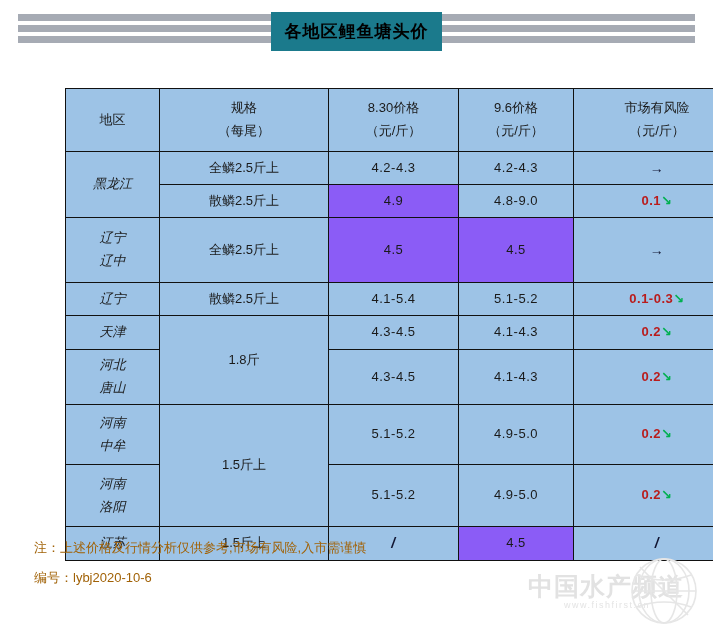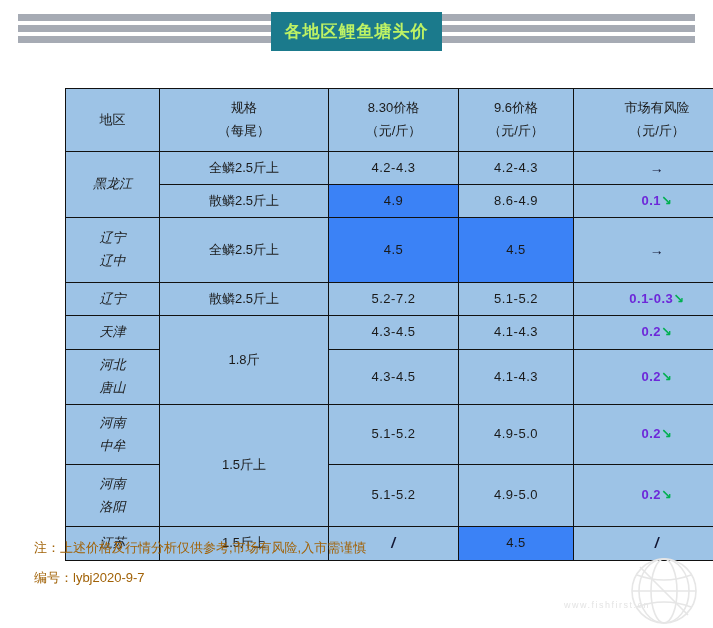"各地区鲤鱼塘头价" .title-box { color: #bef264 -> #000000 }
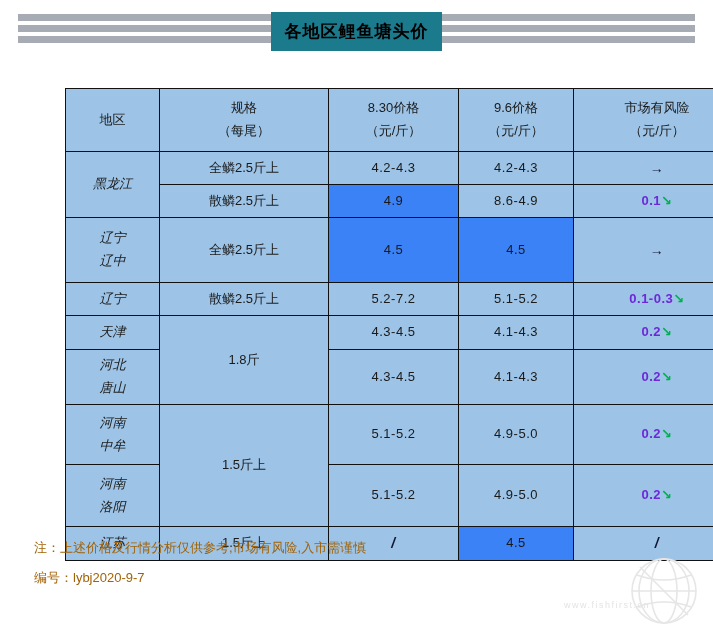"4.9" td.price.hl { background: #3b82f6 -> #8b5cf6 }
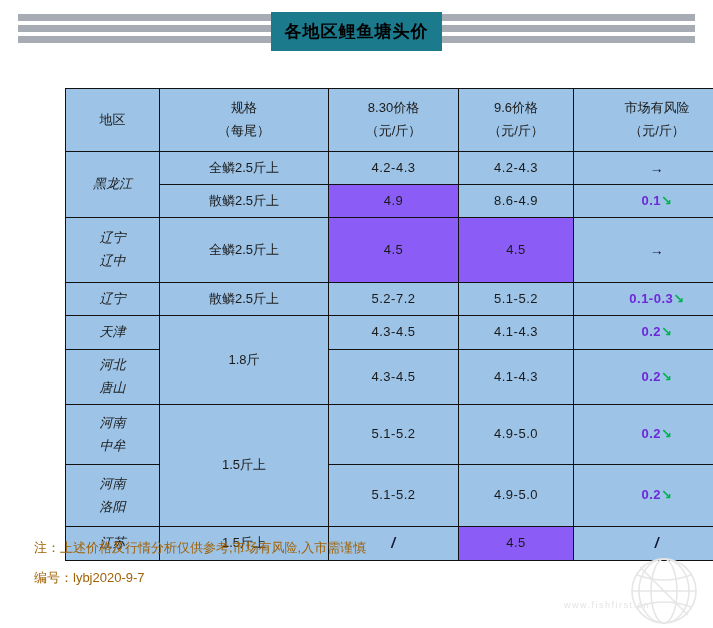"8.6-4.9" td.price { text: 8.6-4.9 -> 4.8-9.0 }
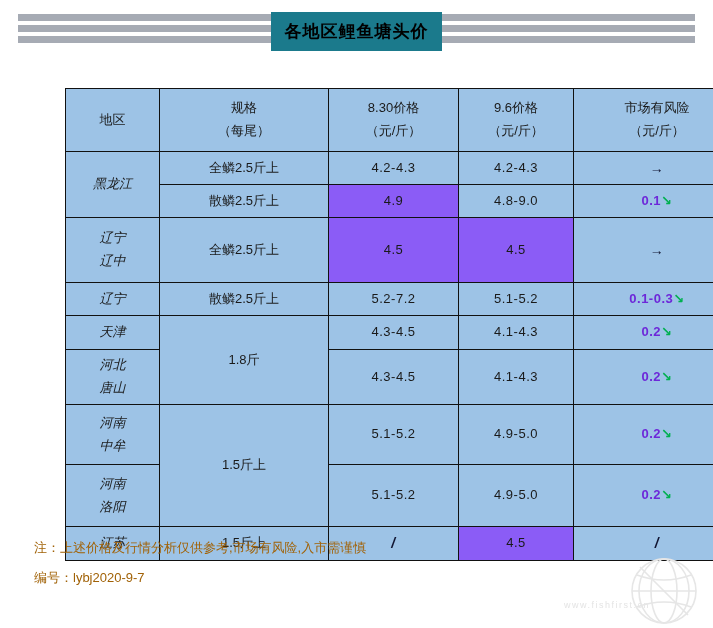"0.1" td.change .up { color: #6d28d9 -> #b91c1c }
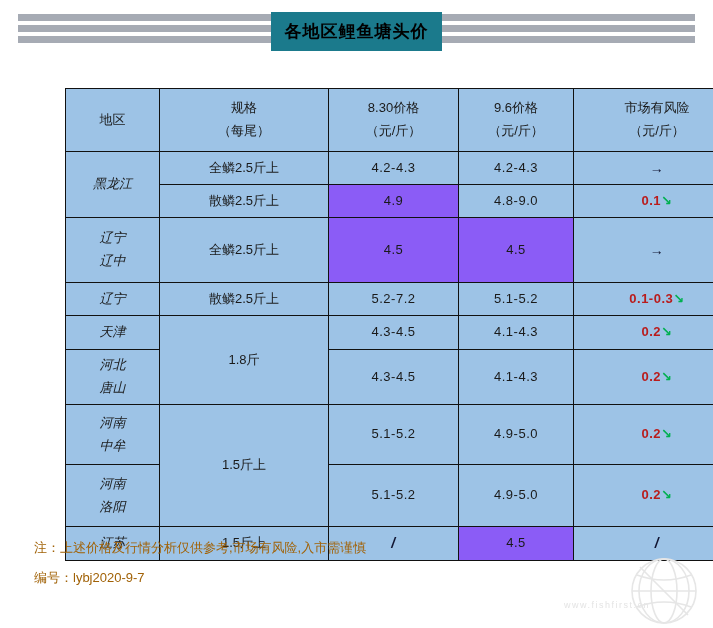"5.2-7.2" td.price { text: 5.2-7.2 -> 4.1-5.4 }
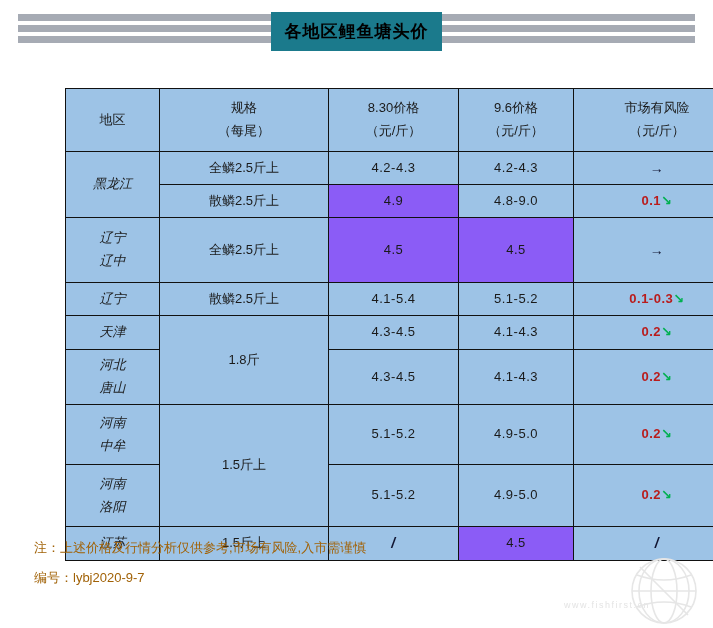"编号：lybj2020-9-7" div.note { text: lybj2020-9-7 -> lybj2020-10-6 }
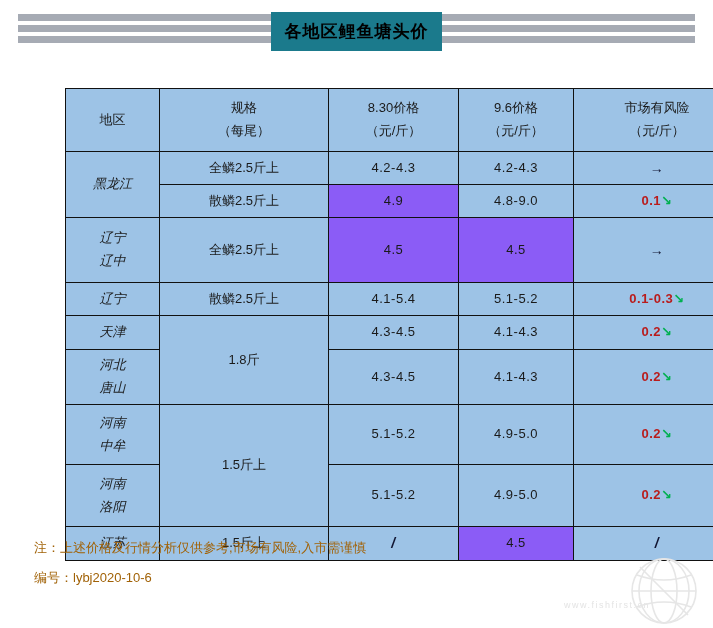"中国水产频道" div.wm-text { html: none -> <div>中国水产频道</div> }
